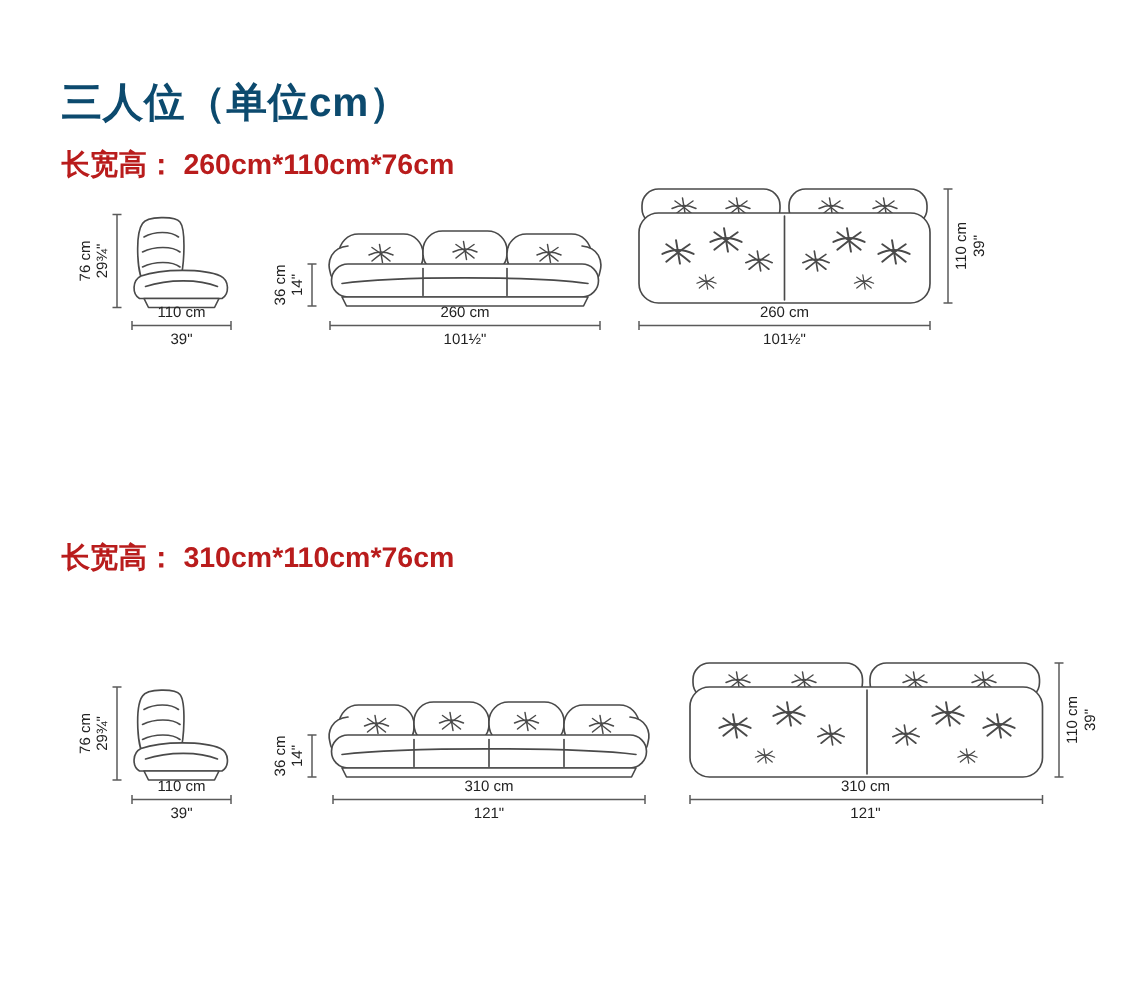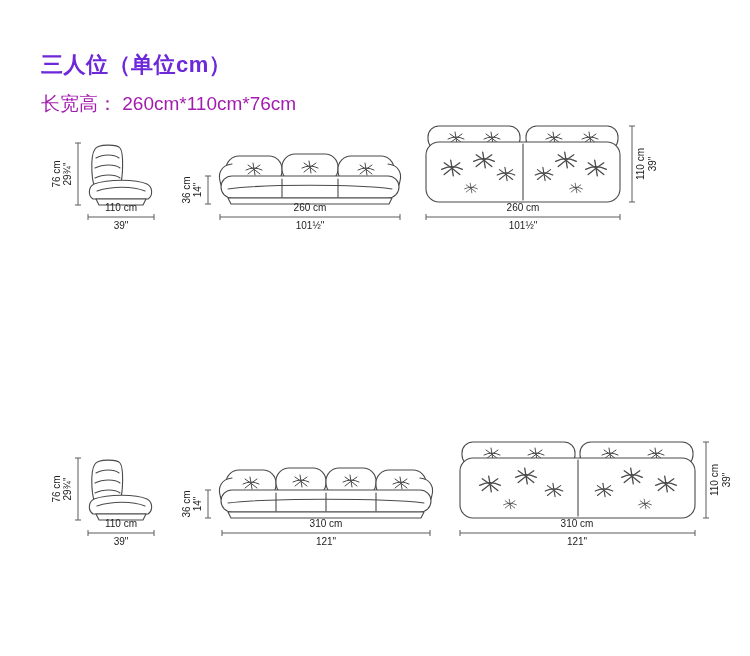"三人位（单位cm）" .spec-title { color: #6d28d9 -> #0c4a6e; font-size: 22px -> 27px }
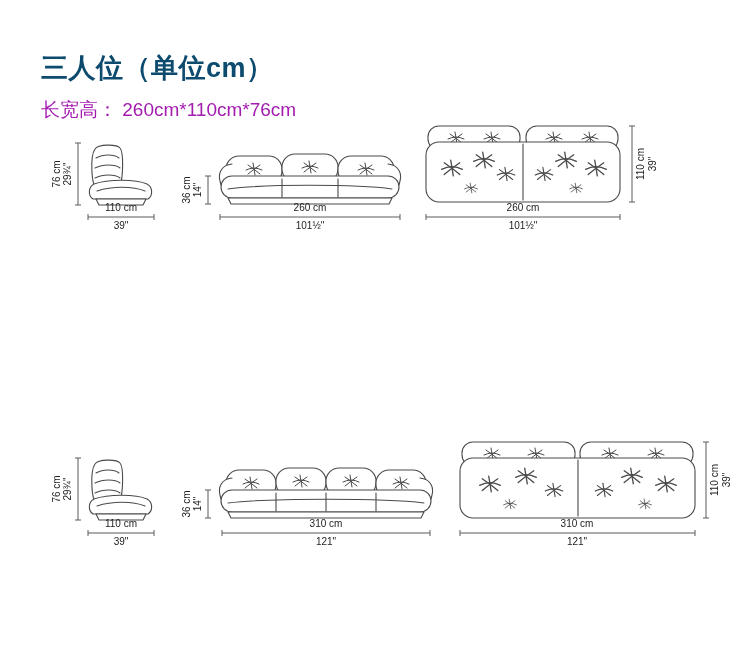"长宽高： 260cm*110cm*76cm" .spec-sub { color: #a21caf -> #b91c1c; font-weight: 400 -> 700 }
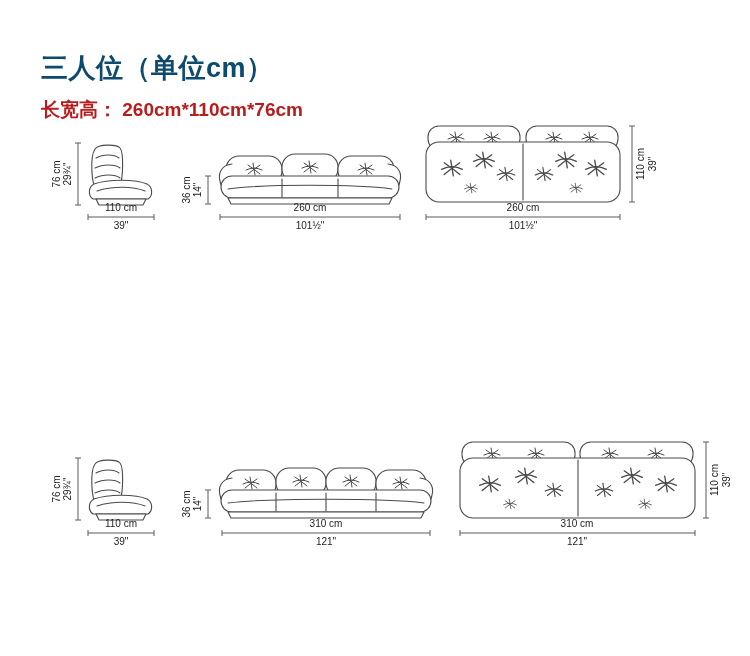"长宽高： 310cm*110cm*76cm" p.spec-sub { html: none -> <p>长宽高： 310cm*110cm*76cm</p> }
